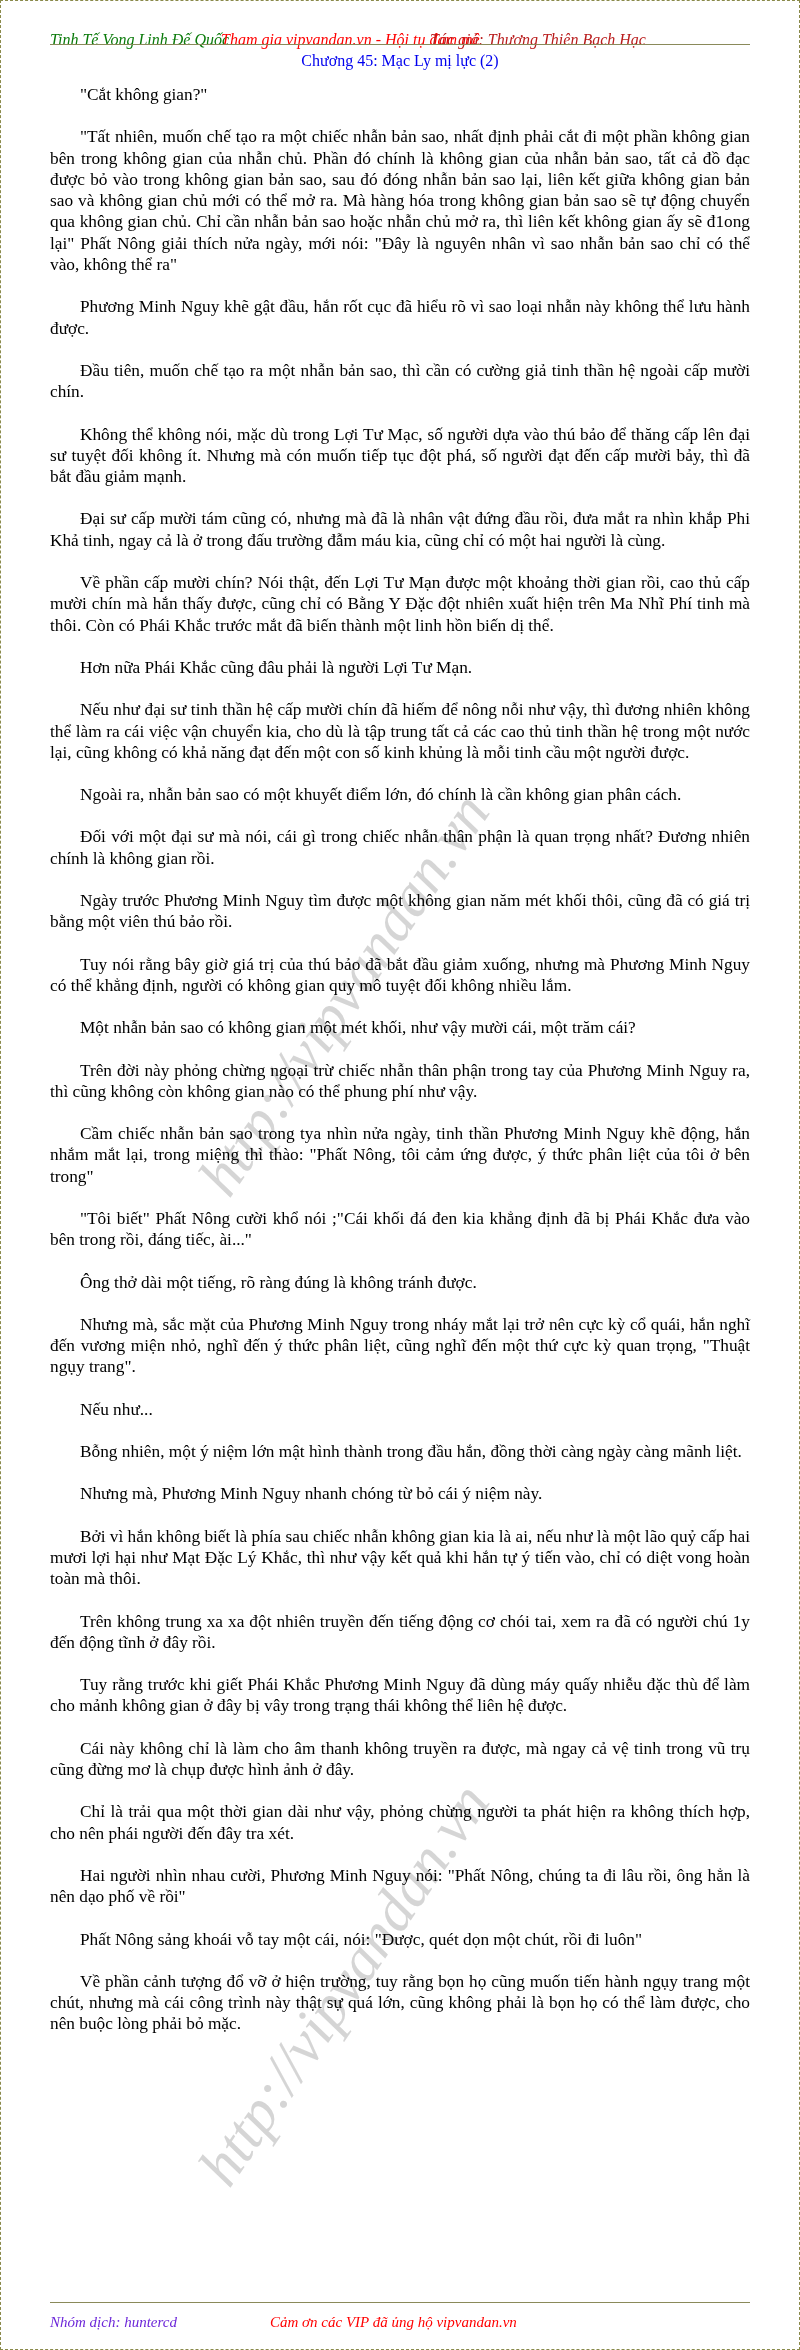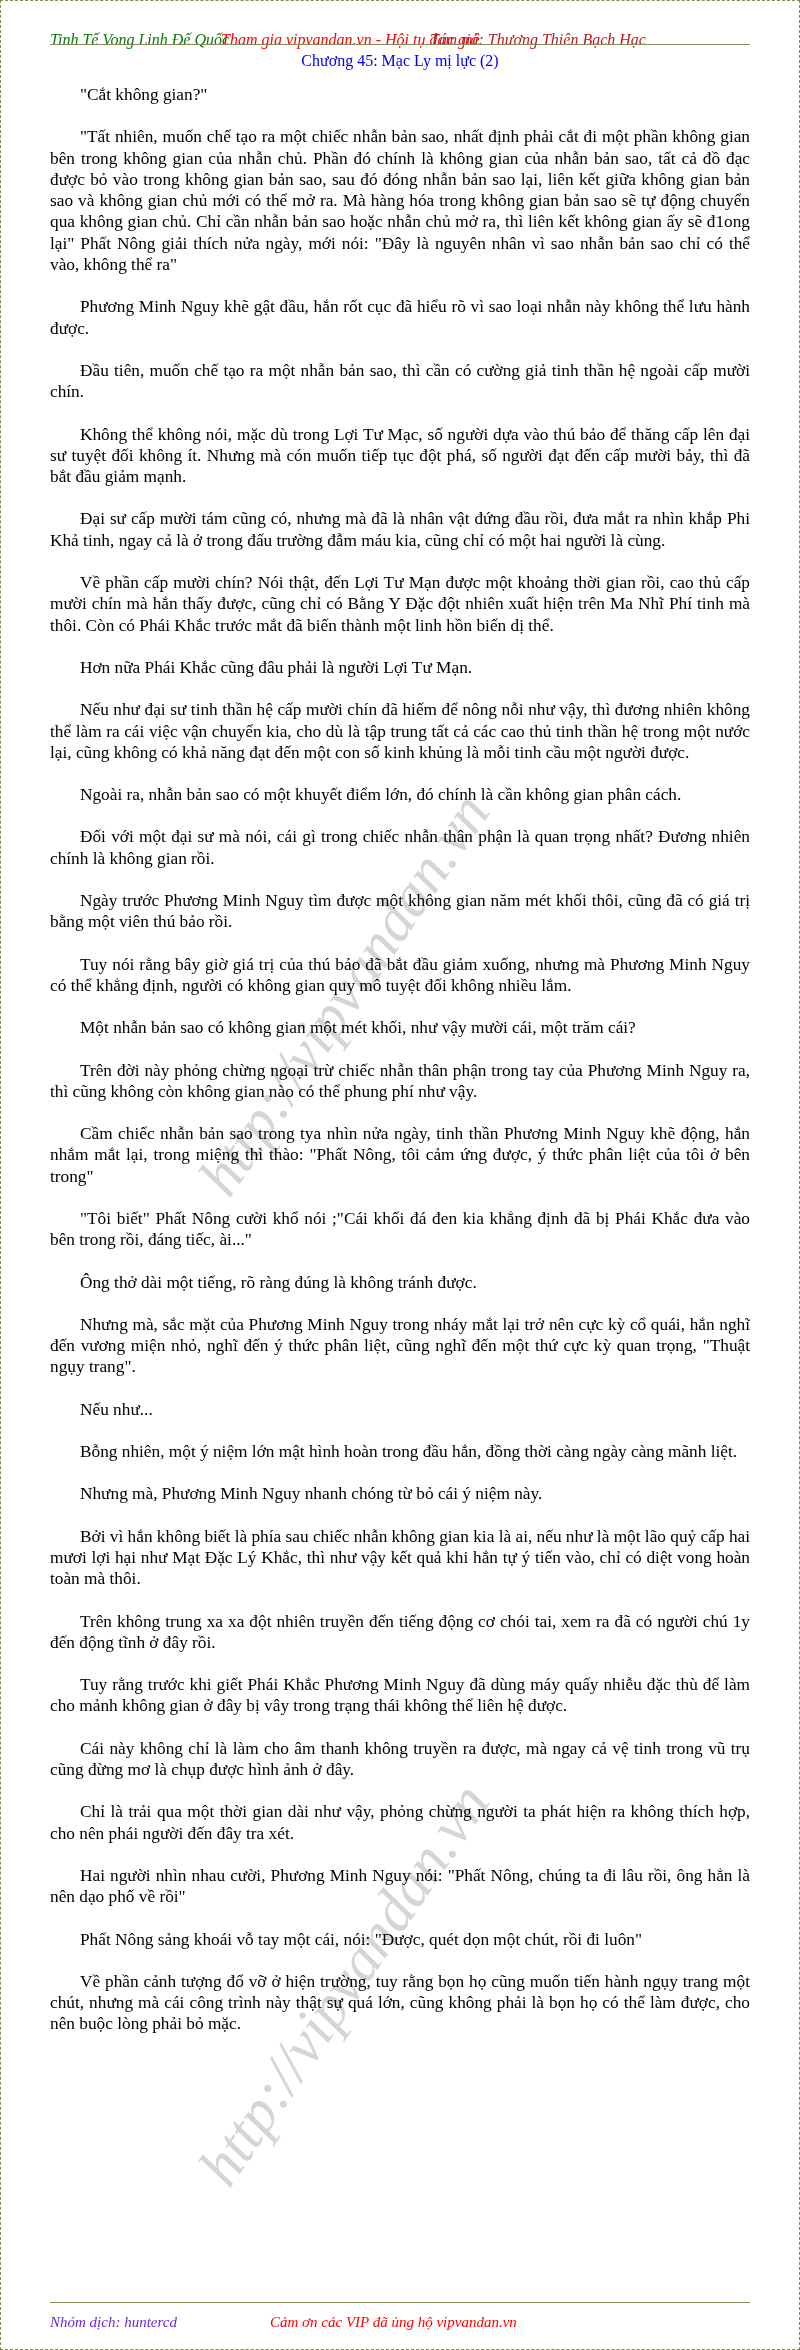"Bỗng nhiên, một ý niệm" p { text: hoàn -> thành }
